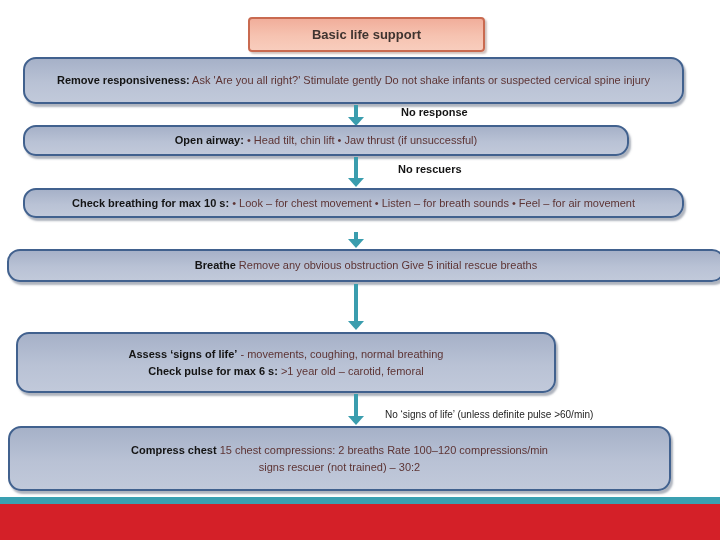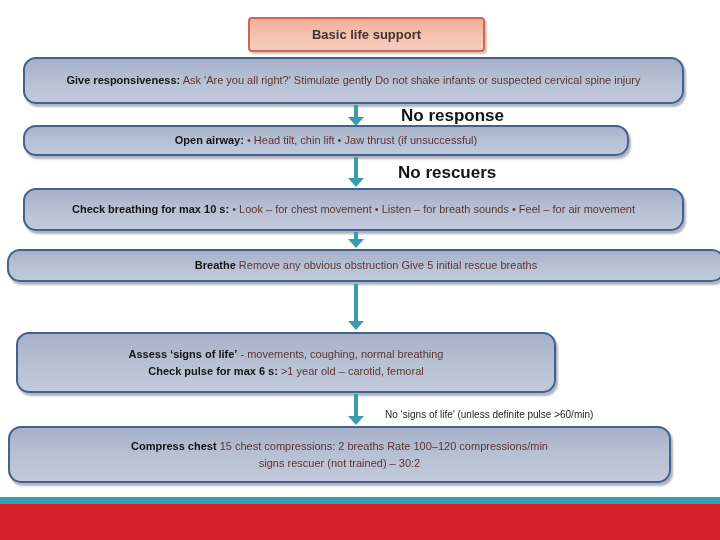"Give responsiveness:" span.b { text: Give -> Remove }
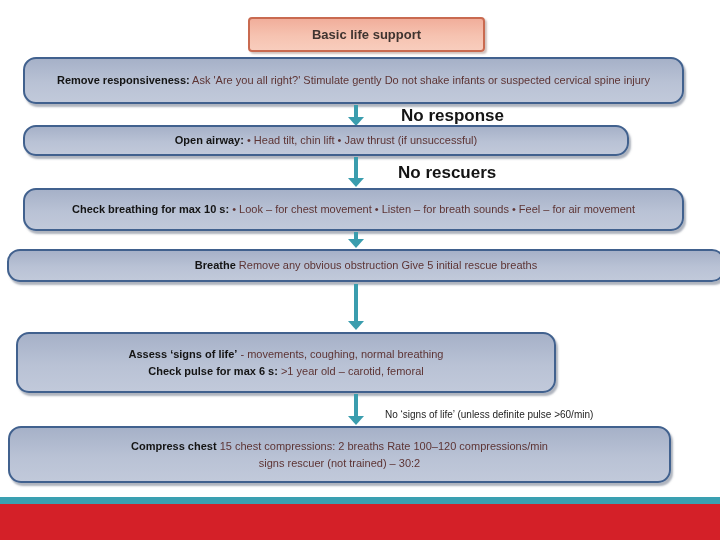"No response" .alabel { font-size: 17px -> 11px }
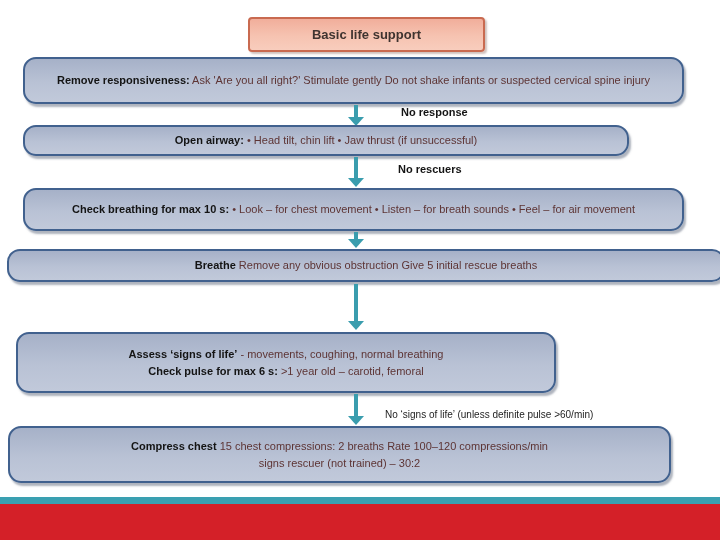"Check breathing for max 10" div.fbox { height: 43px -> 30px }
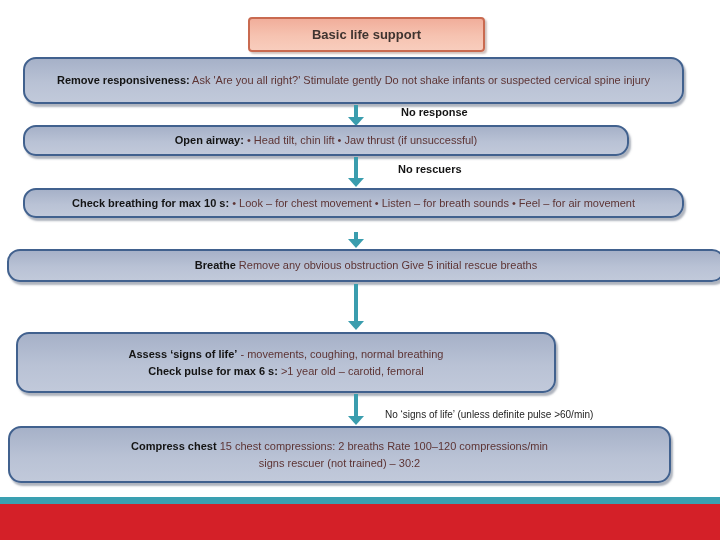"Compress chest 15 chest compressions:" div.fbox { height: 57px -> 65px }
